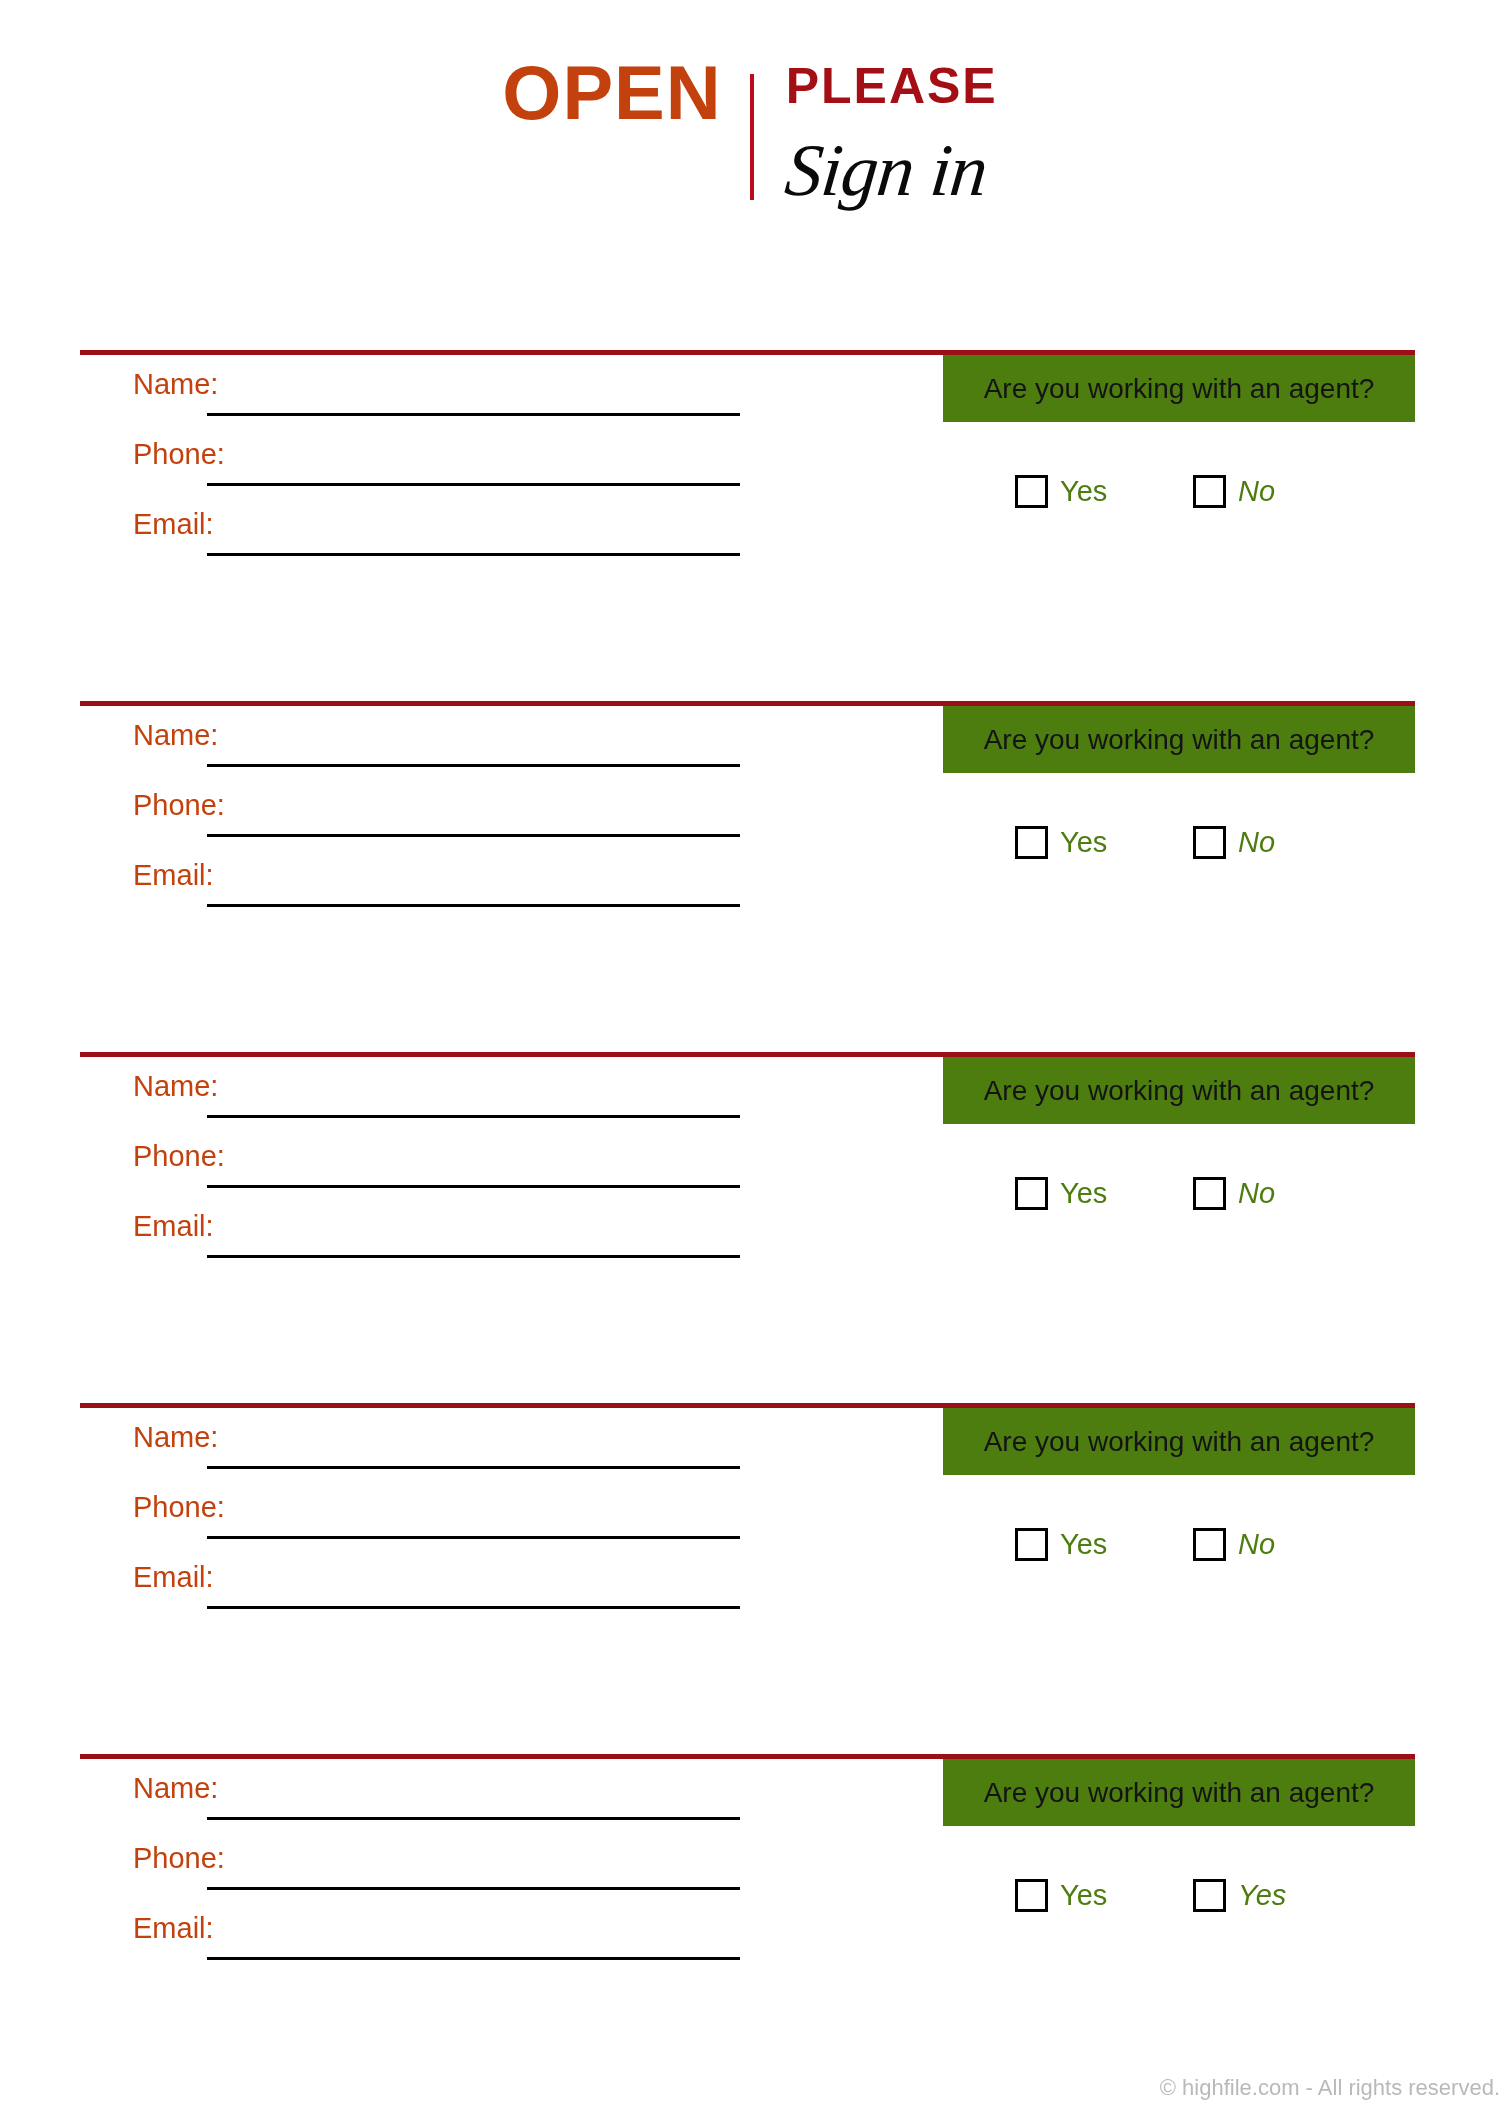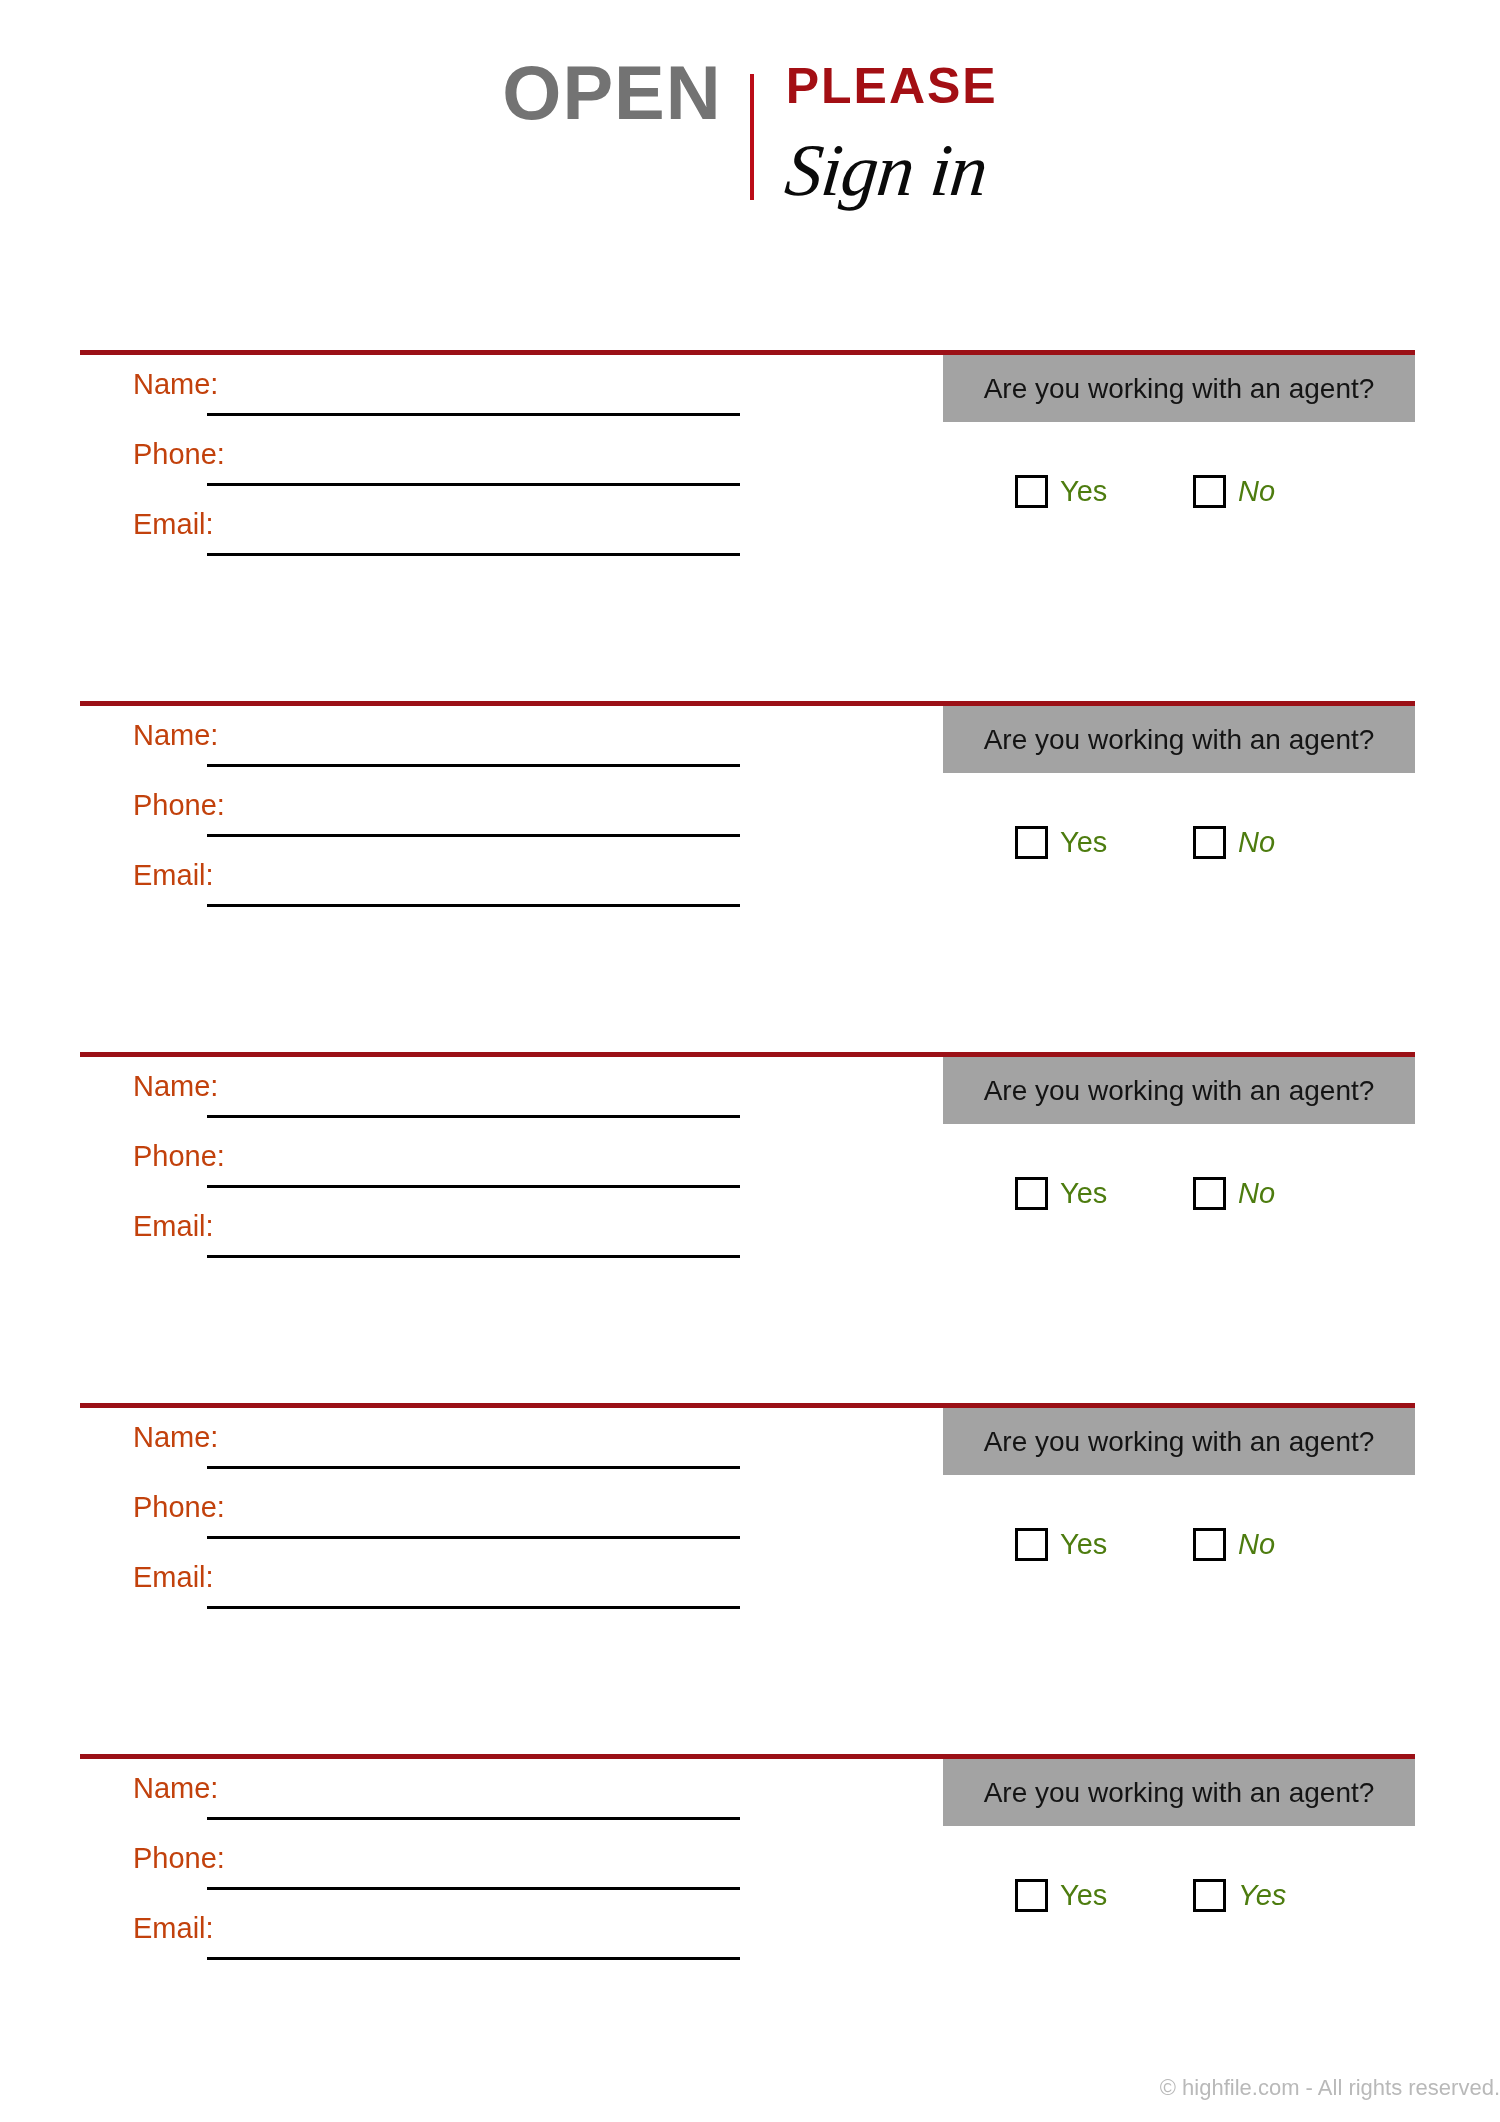"OPEN" .title-open { color: #737373 -> #c2410c }
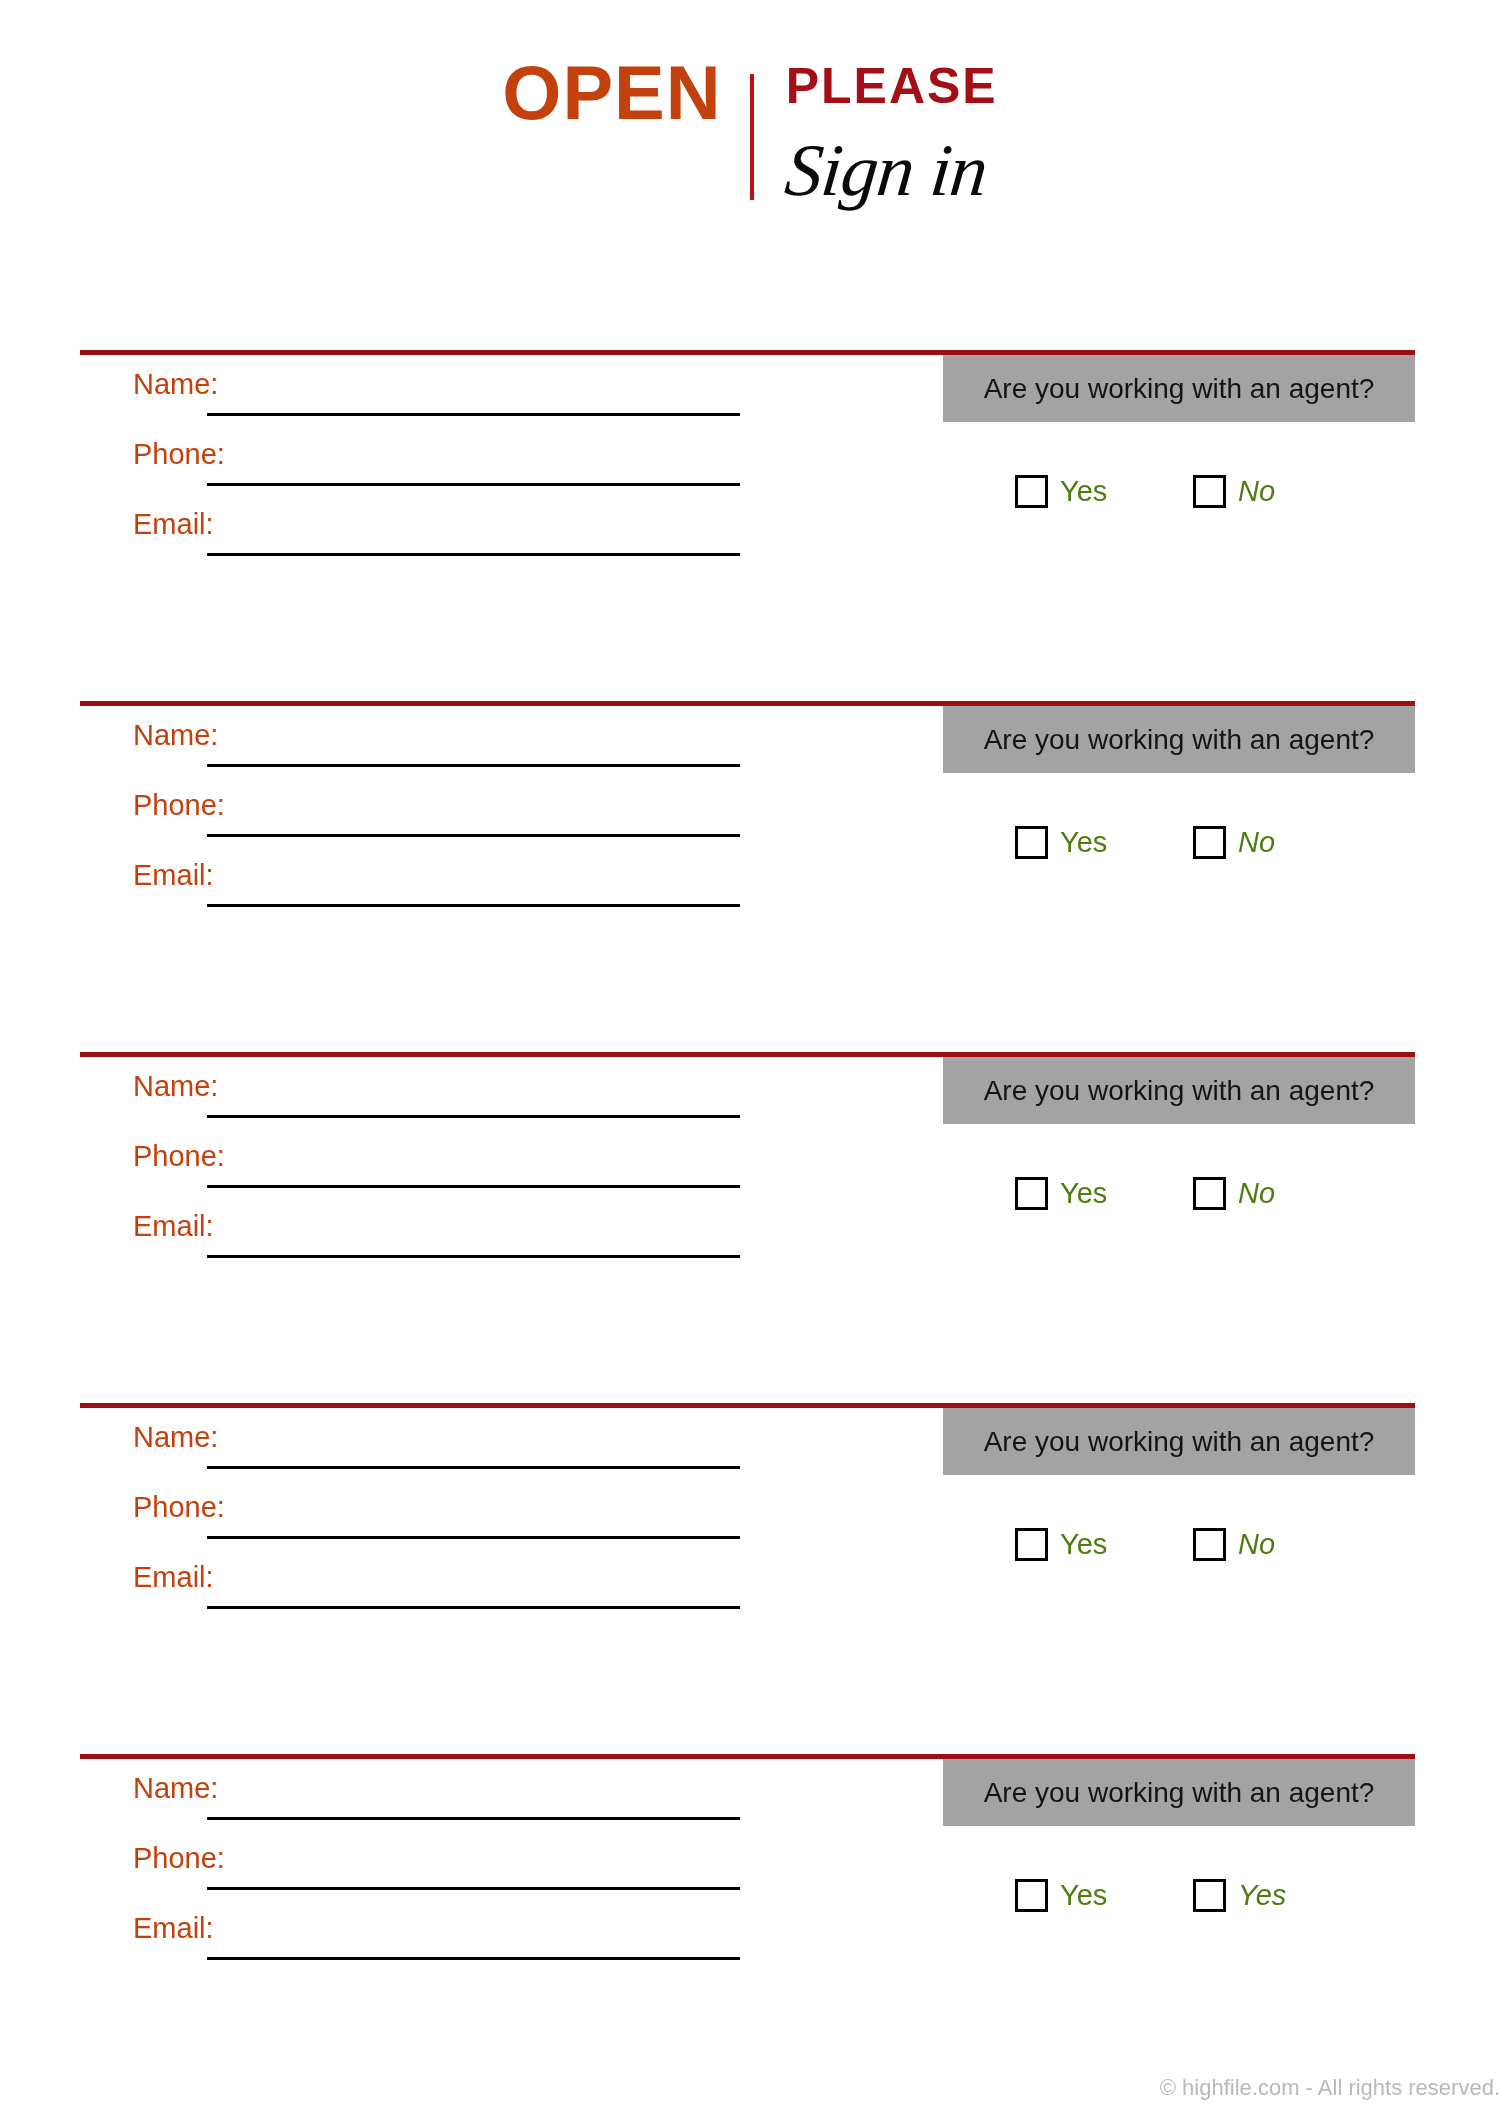"Are you working with an" .agent-question { background: #a3a3a3 -> #4d7c0f }
